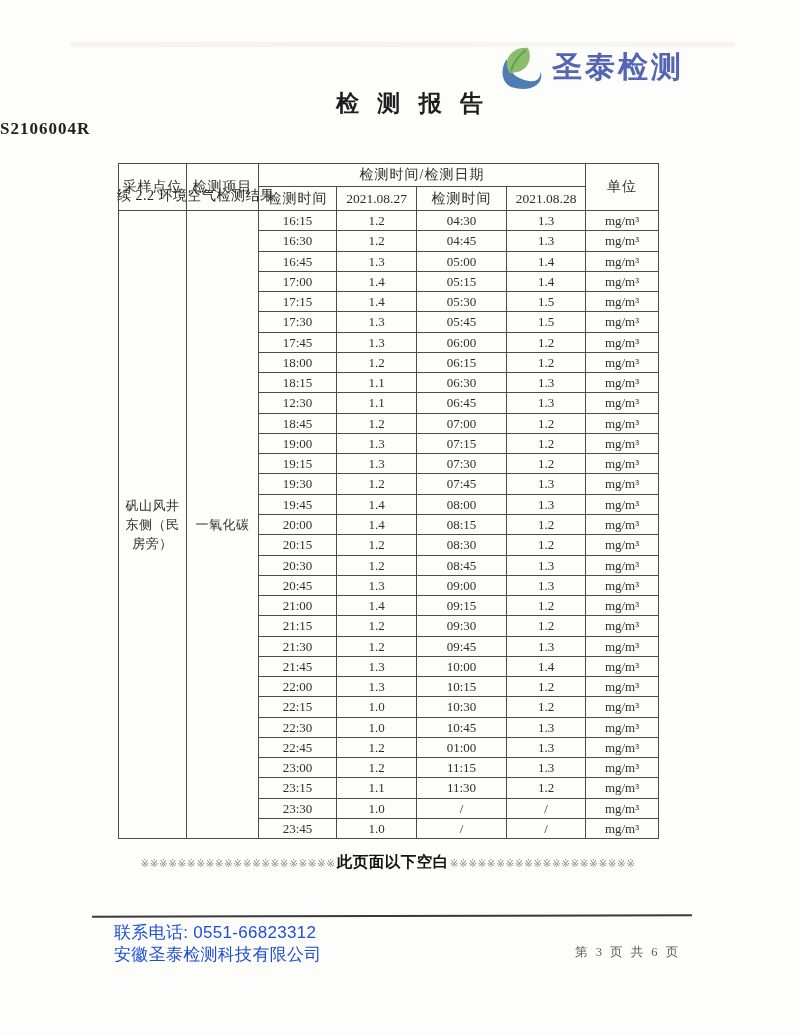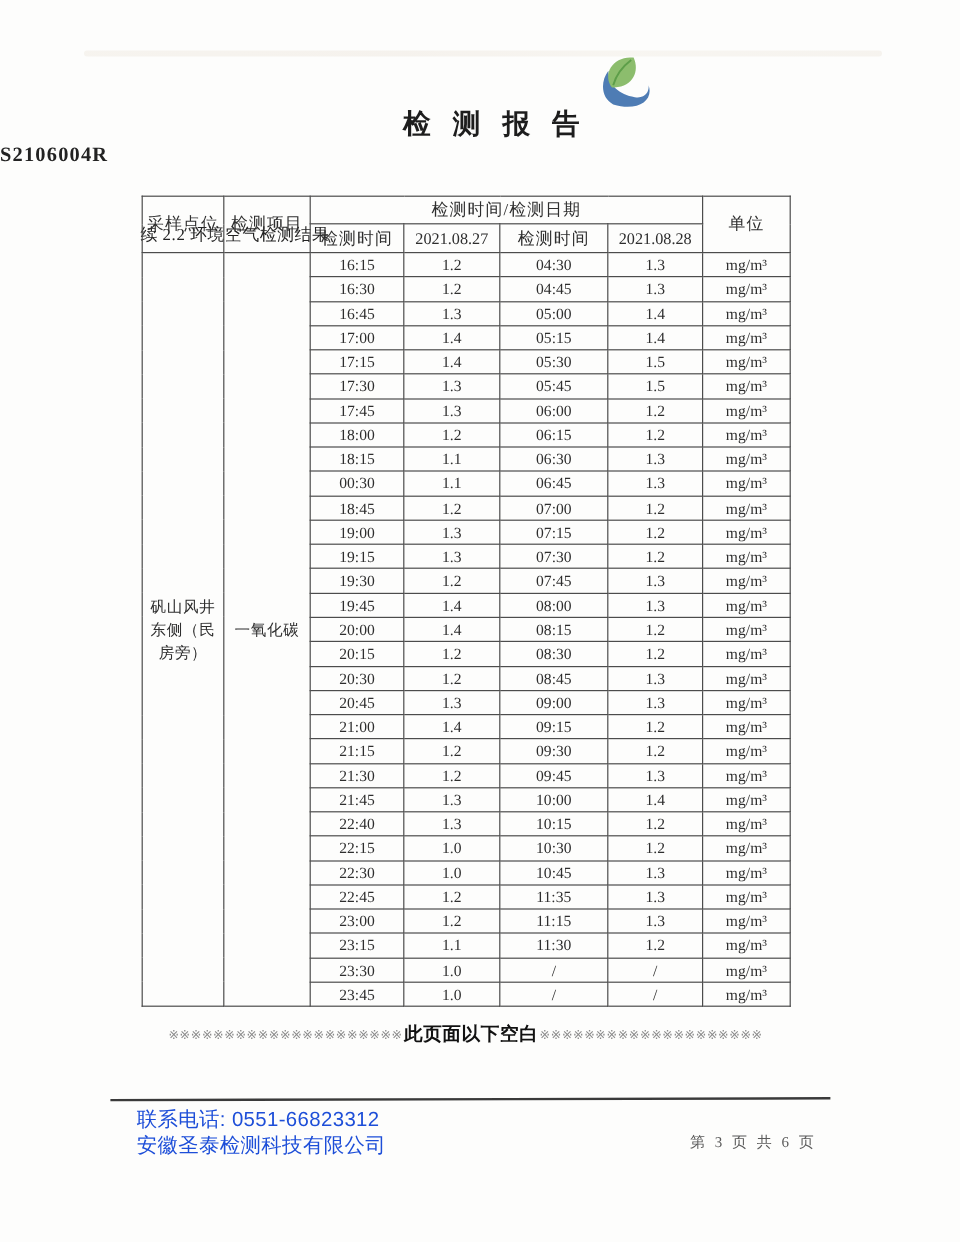"圣泰检测" span.logo-text { html: none -> <span>圣泰检测</span> }
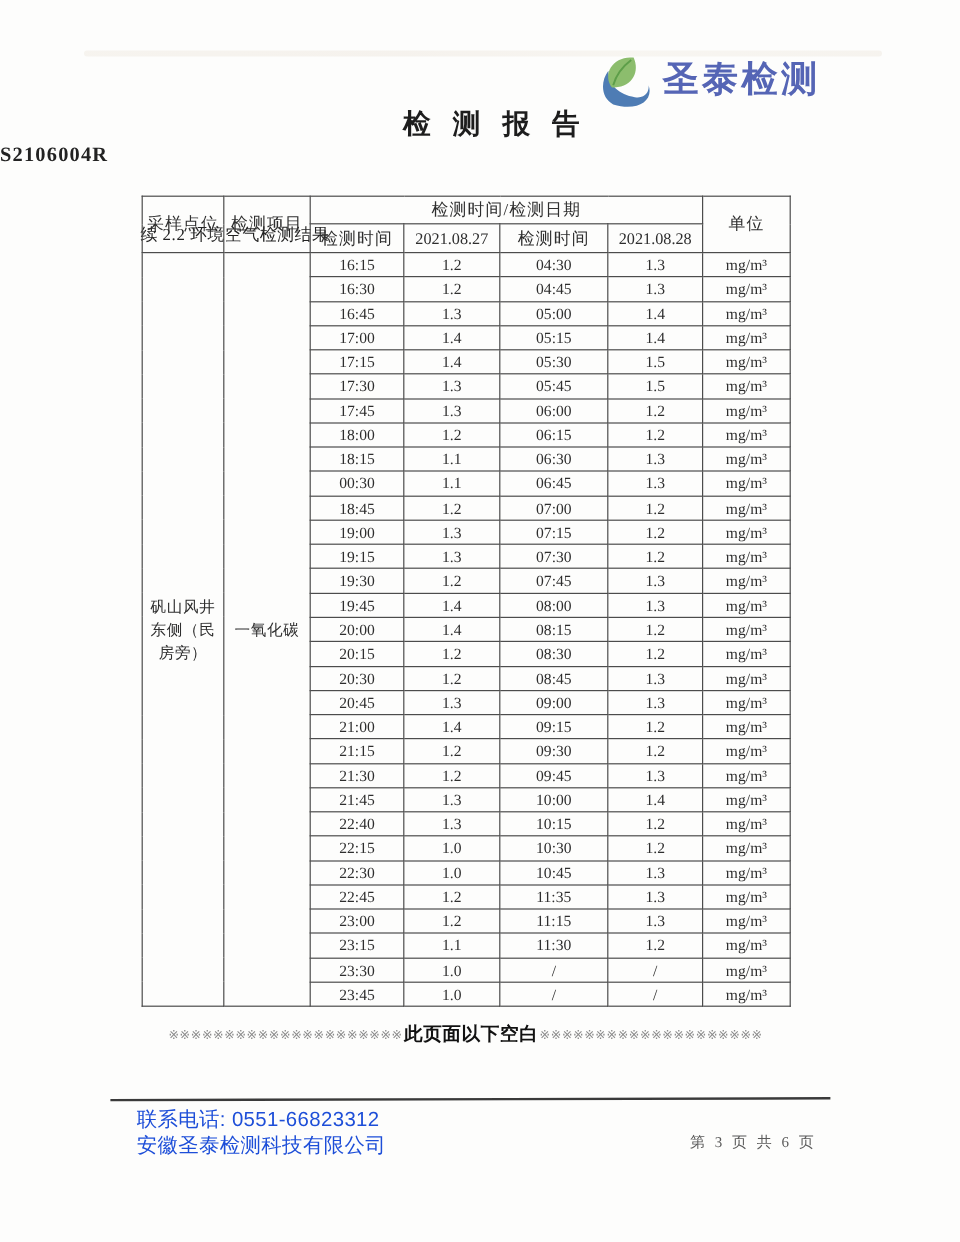"00:30" td { text: 00:30 -> 12:30 }
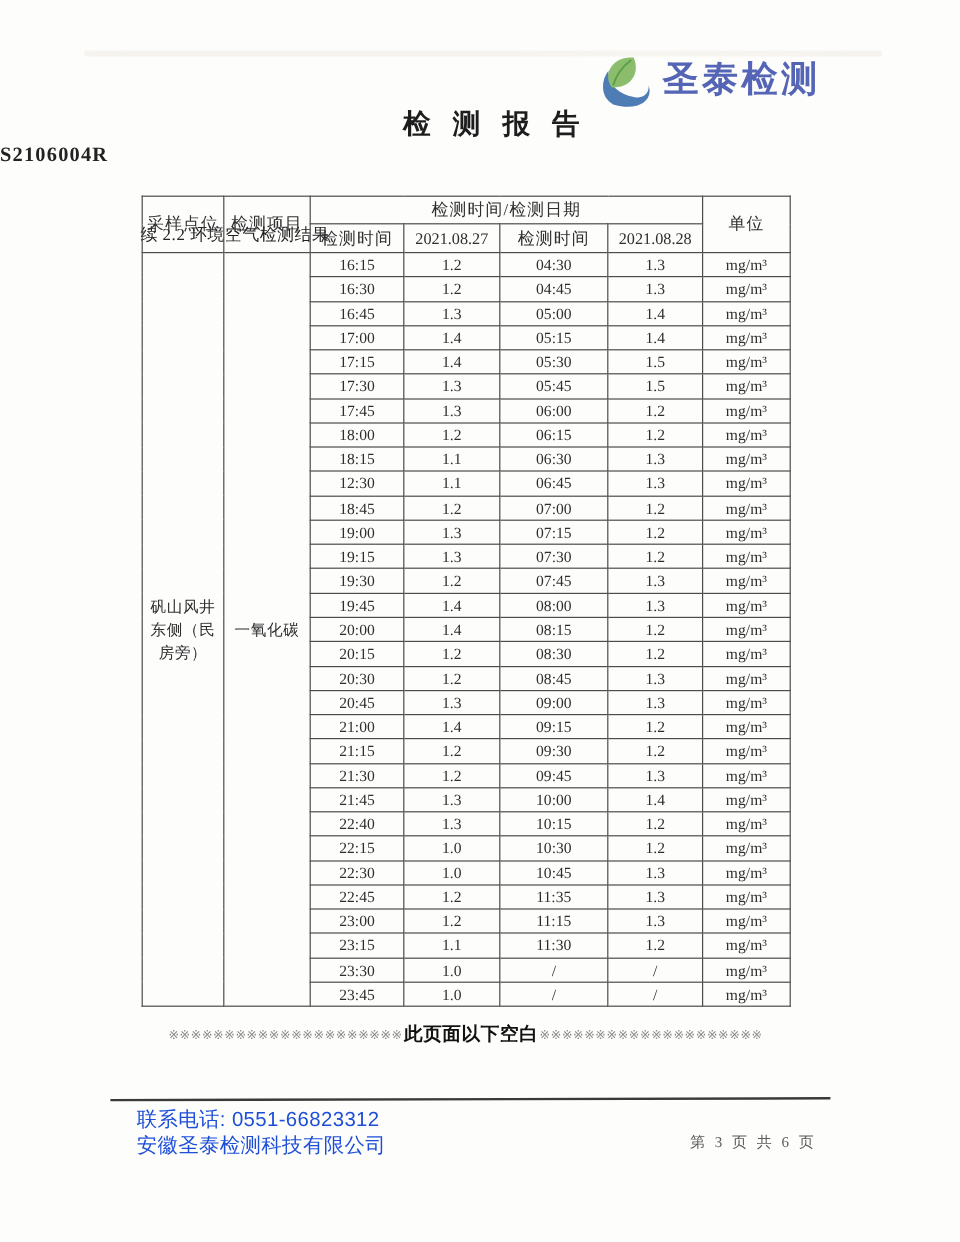"22:40" td { text: 22:40 -> 22:00 }
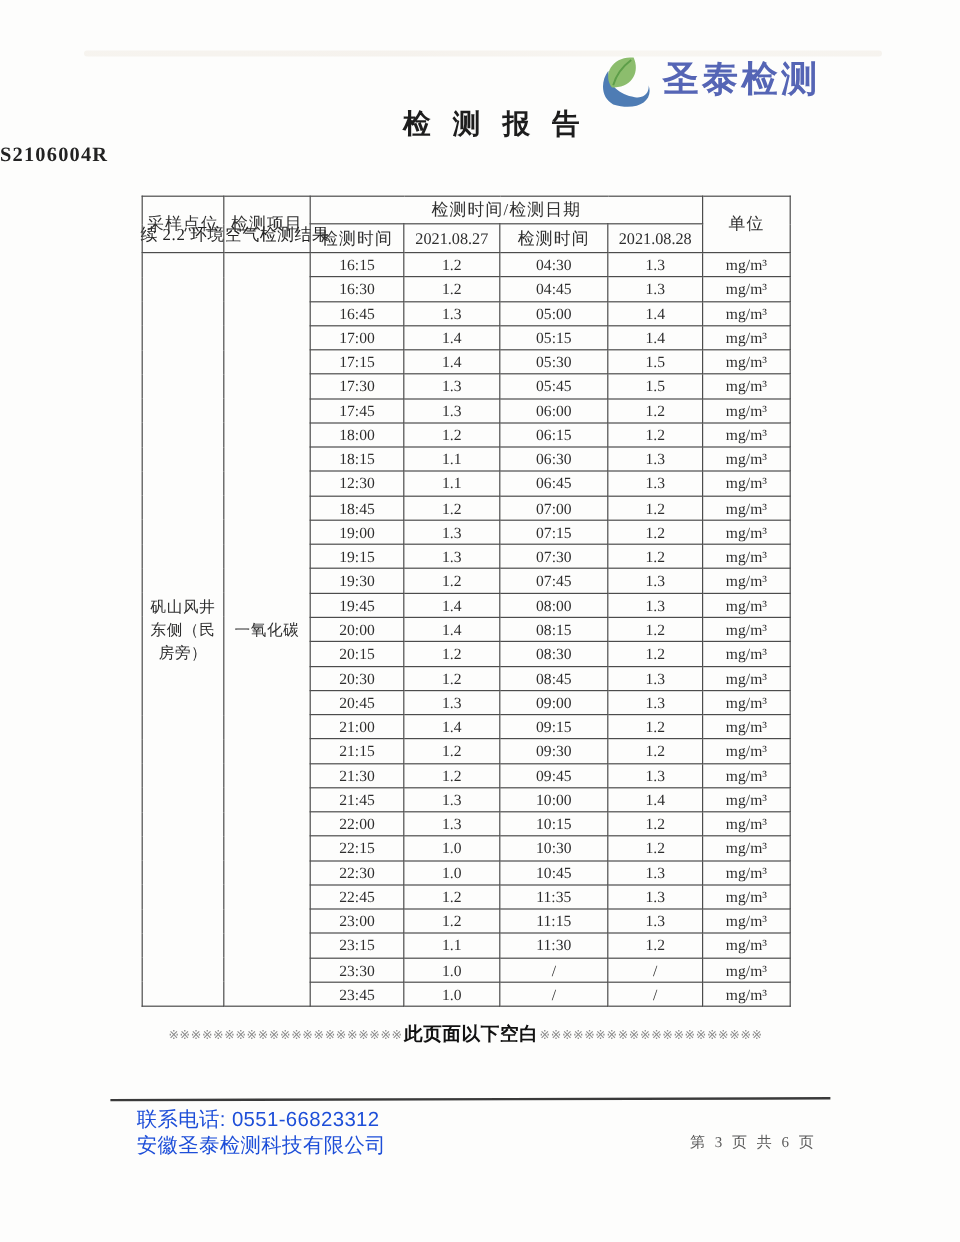"11:35" td { text: 11:35 -> 01:00 }
